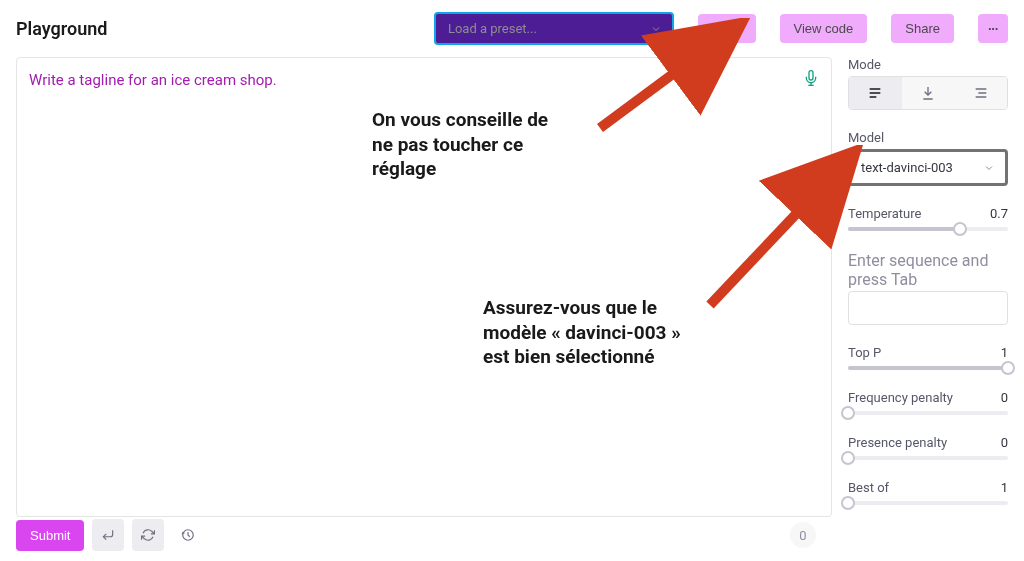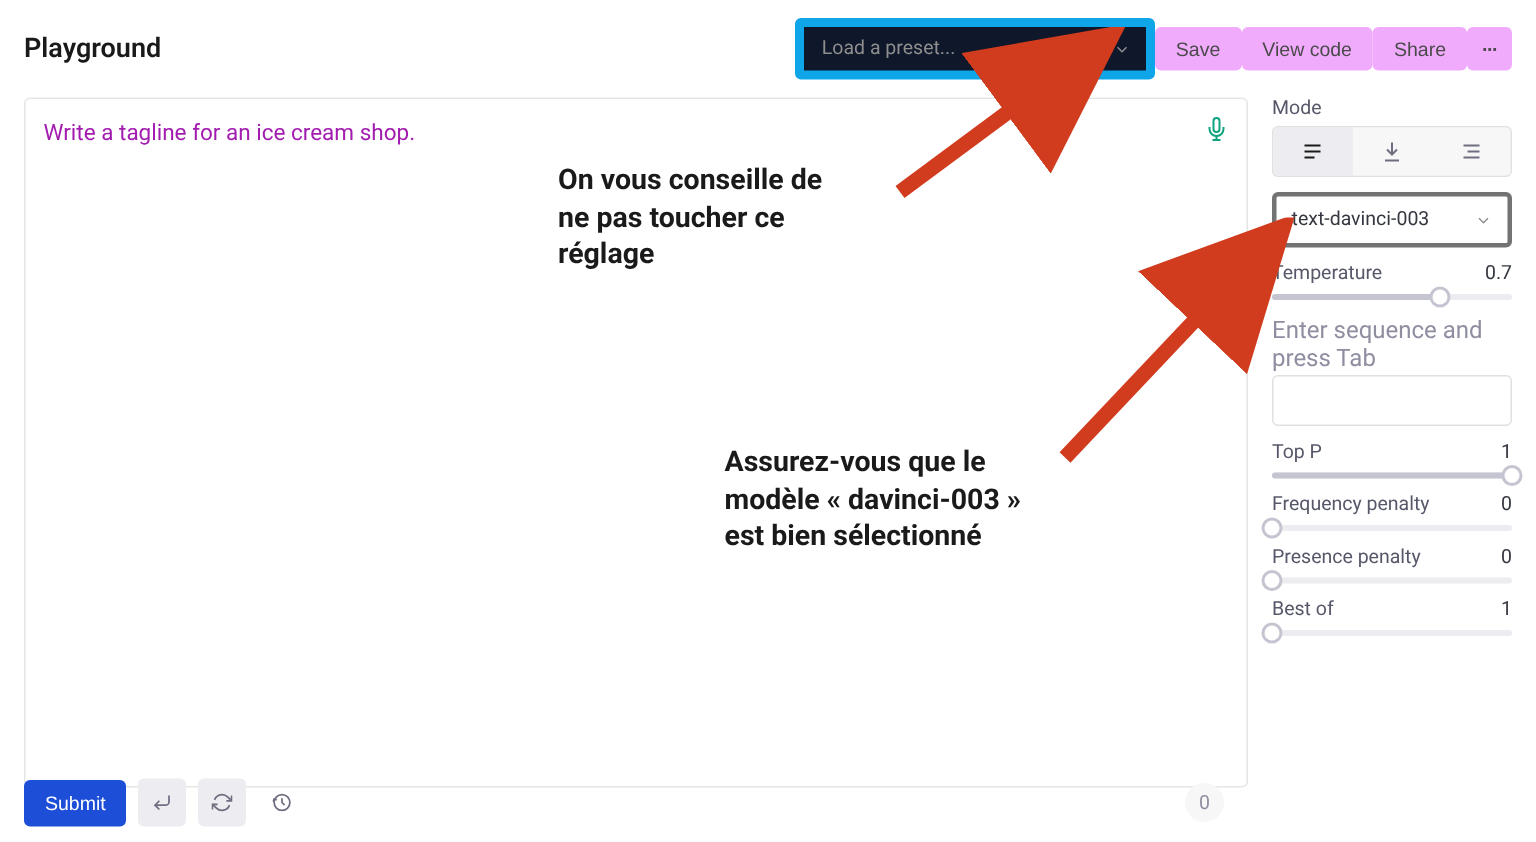"Playground" .header { gap: 0 -> 24px }
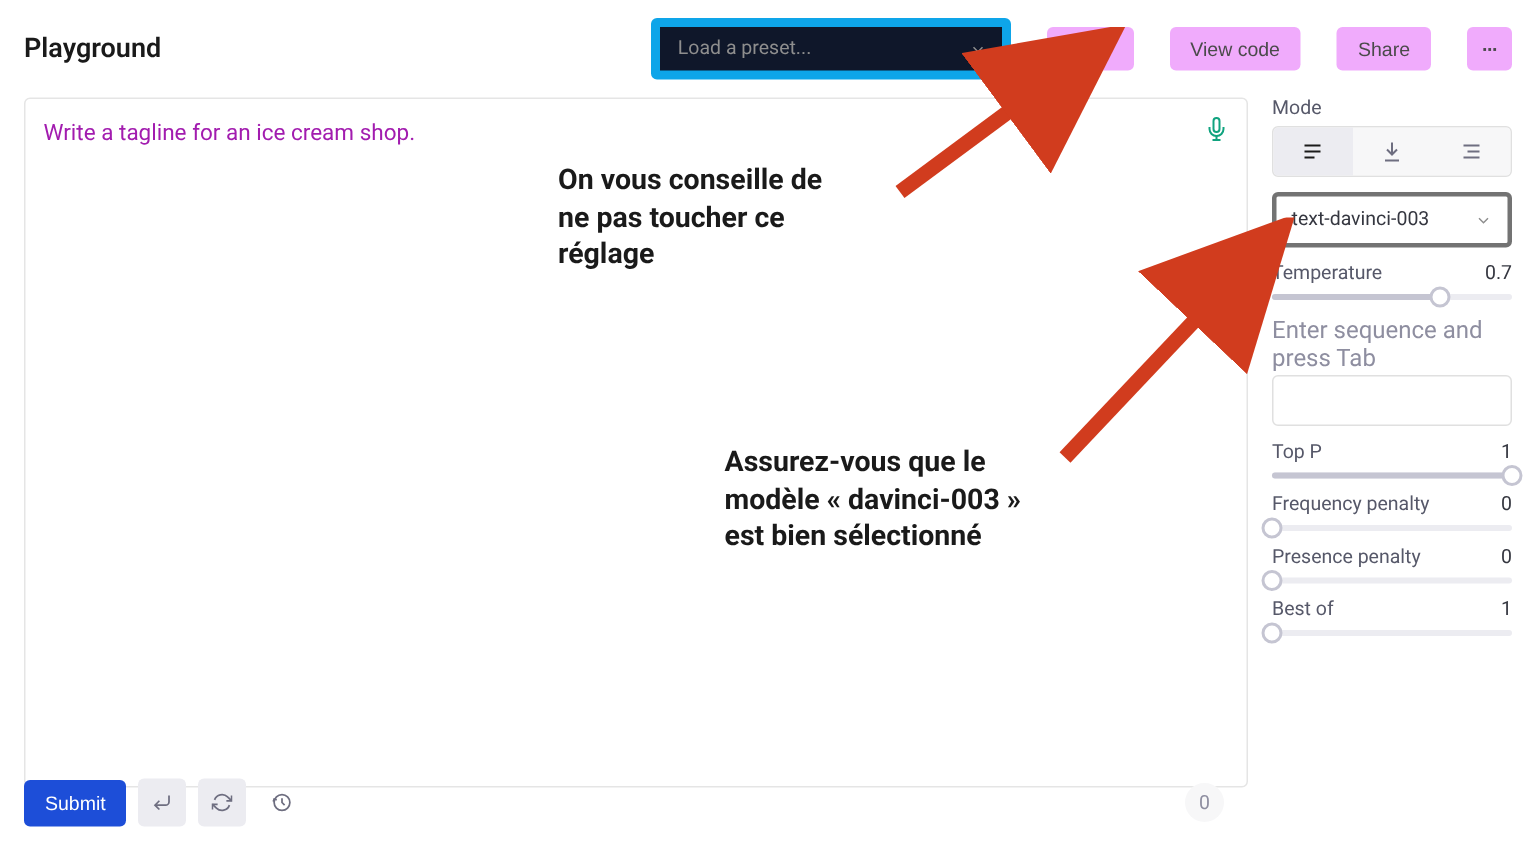"Load a preset..." .preset-select { background: #0f172a -> #4c1d95; border: 6px solid #0ea5e9 -> 2px solid #0ea5e9 }
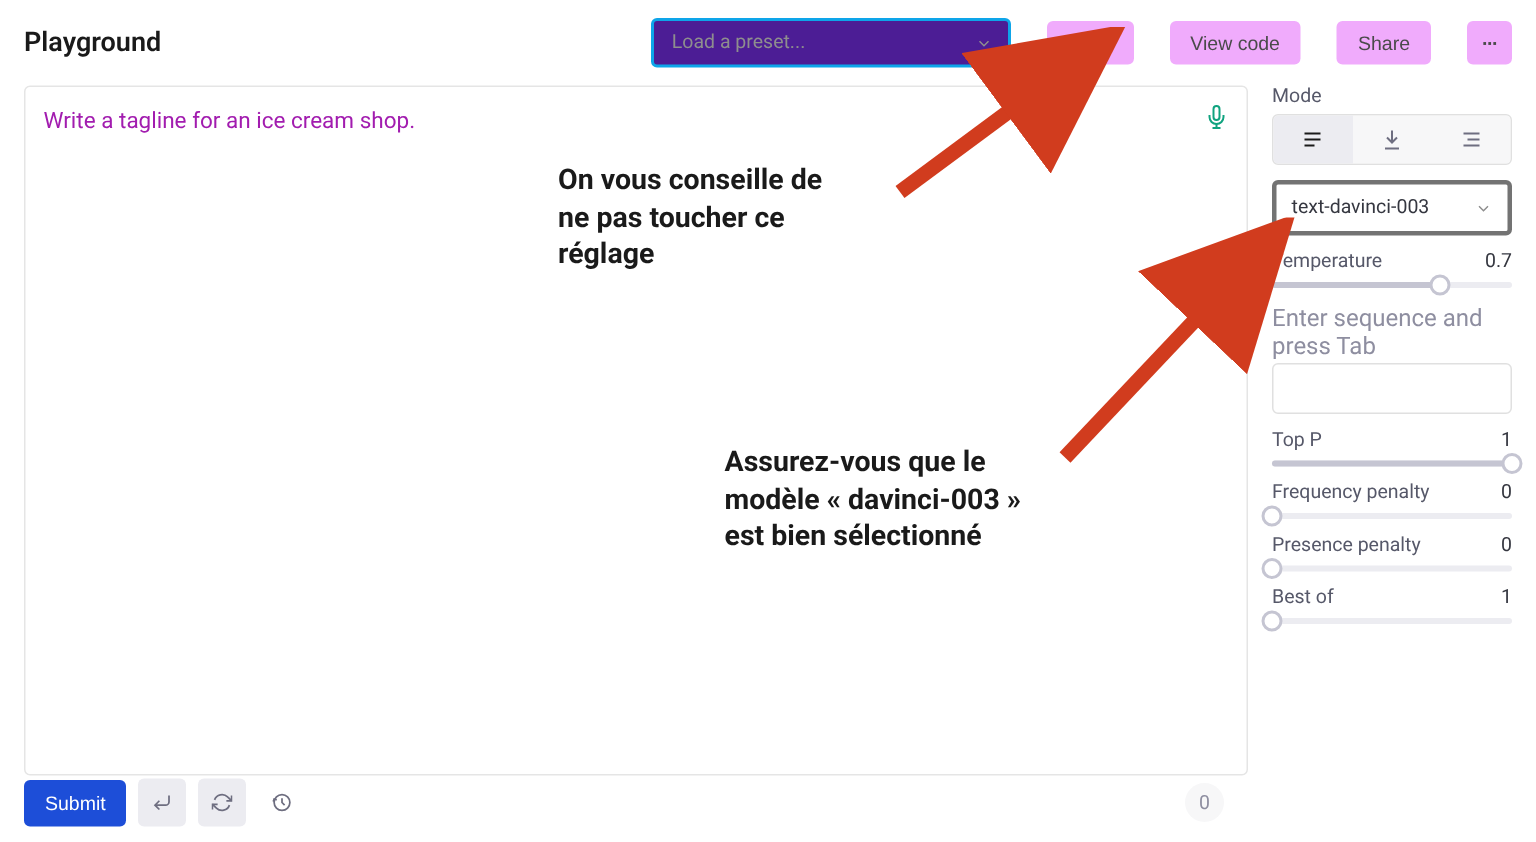"Mode" .sidebar { gap: 10px -> 20px }
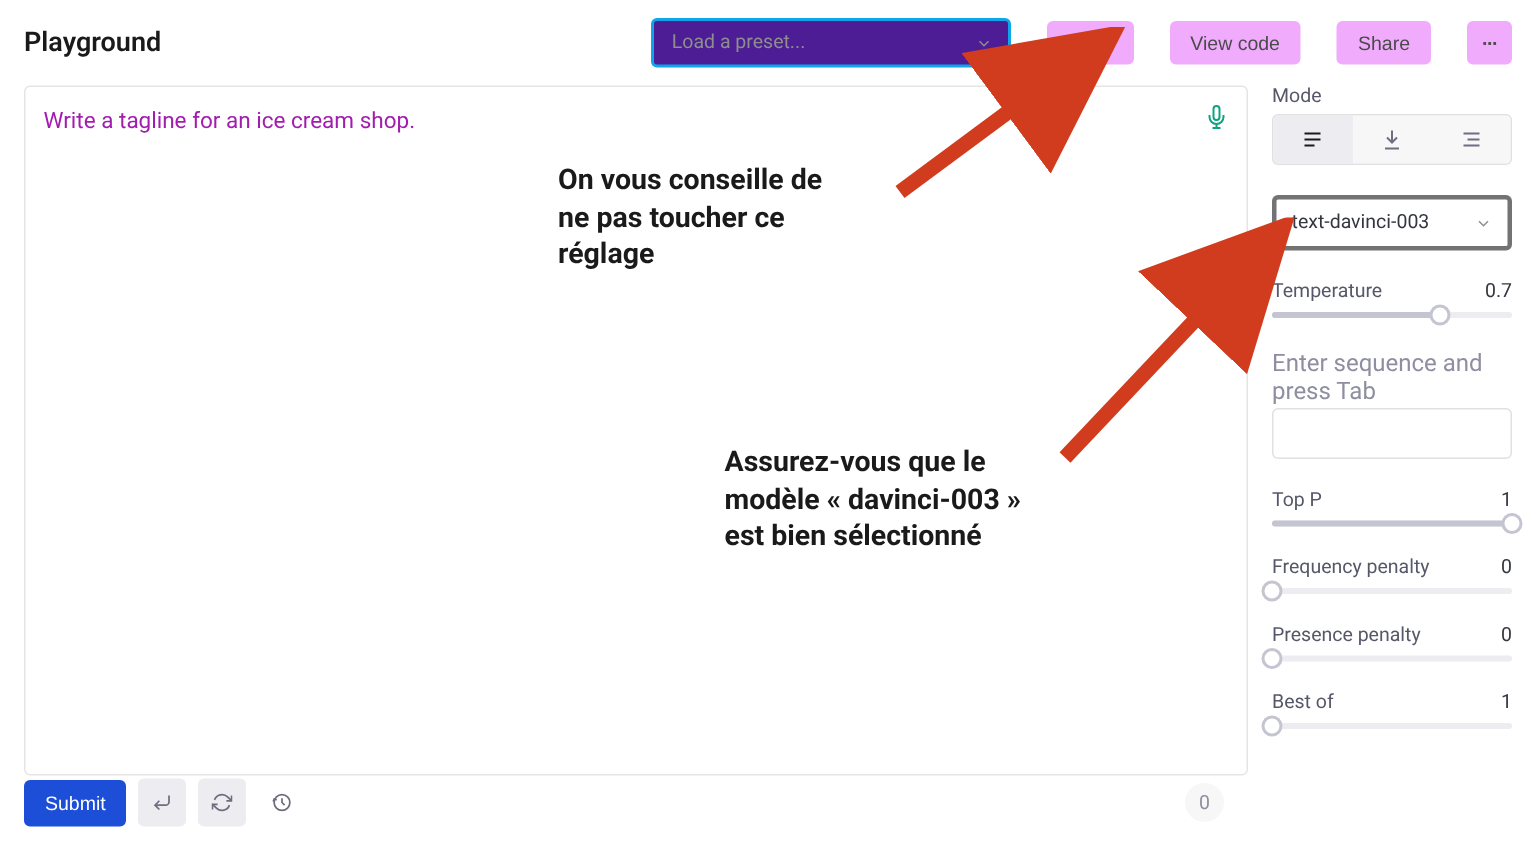"Model" div.sb-label { html: none -> <div>Model</div> }
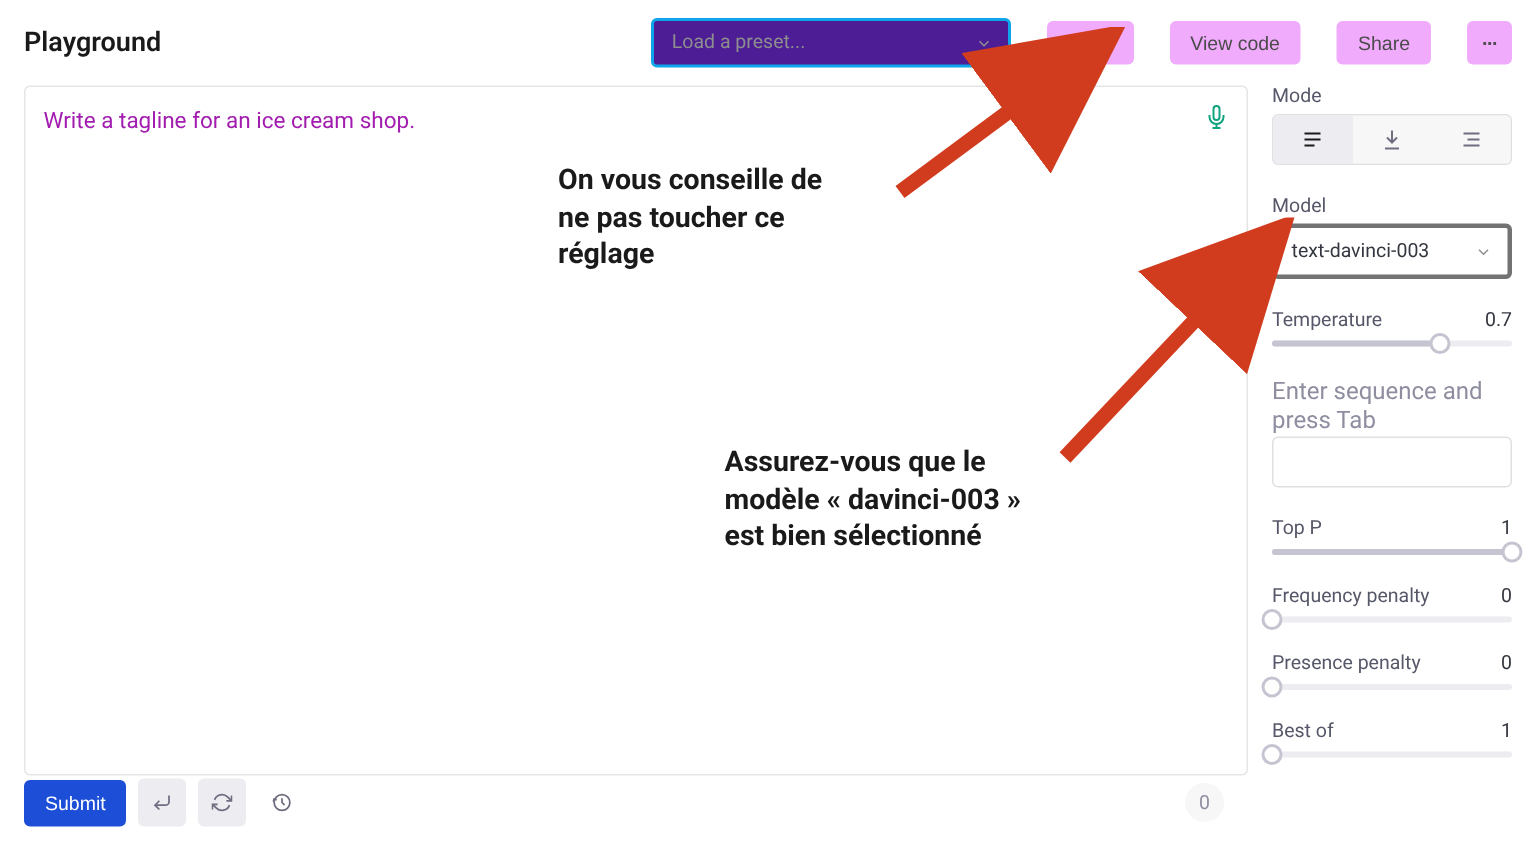"Submit" .submit-btn { background: #1d4ed8 -> #d946ef }
